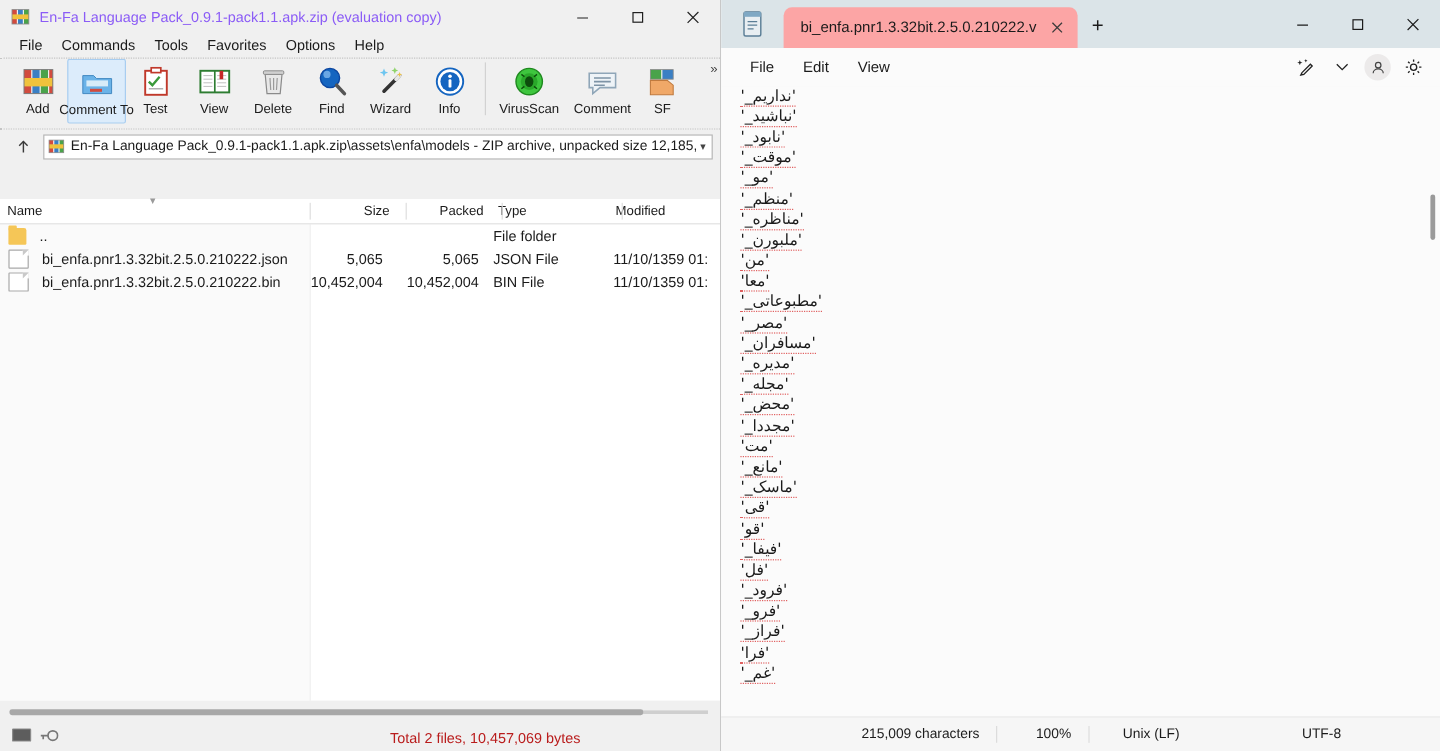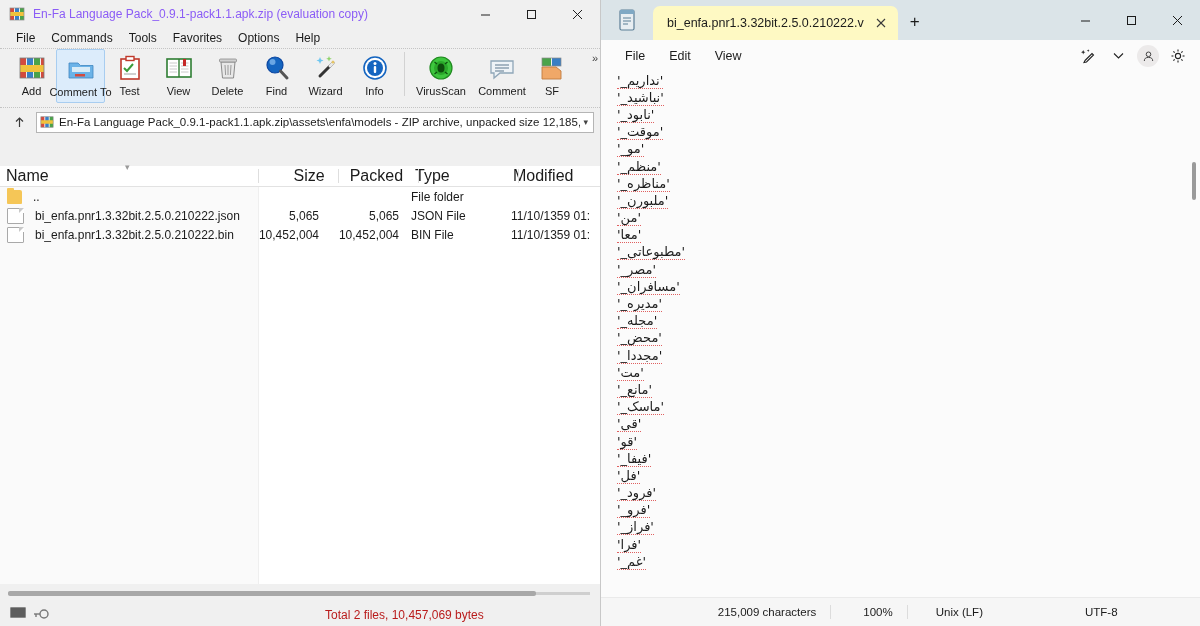"bi_enfa.pnr1.3.32bit.2.5.0.210222.v" .np-tab { background: #fef9c3 -> #fca5a5 }
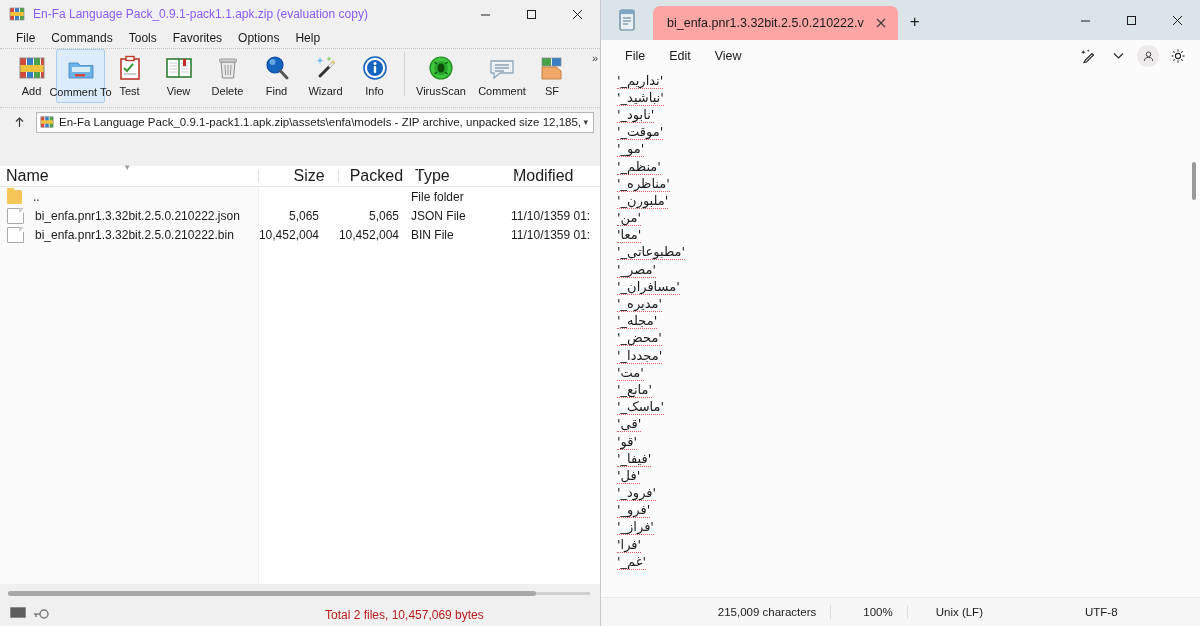"Name" .colhdr .c { font-size: 16px -> 11px }
